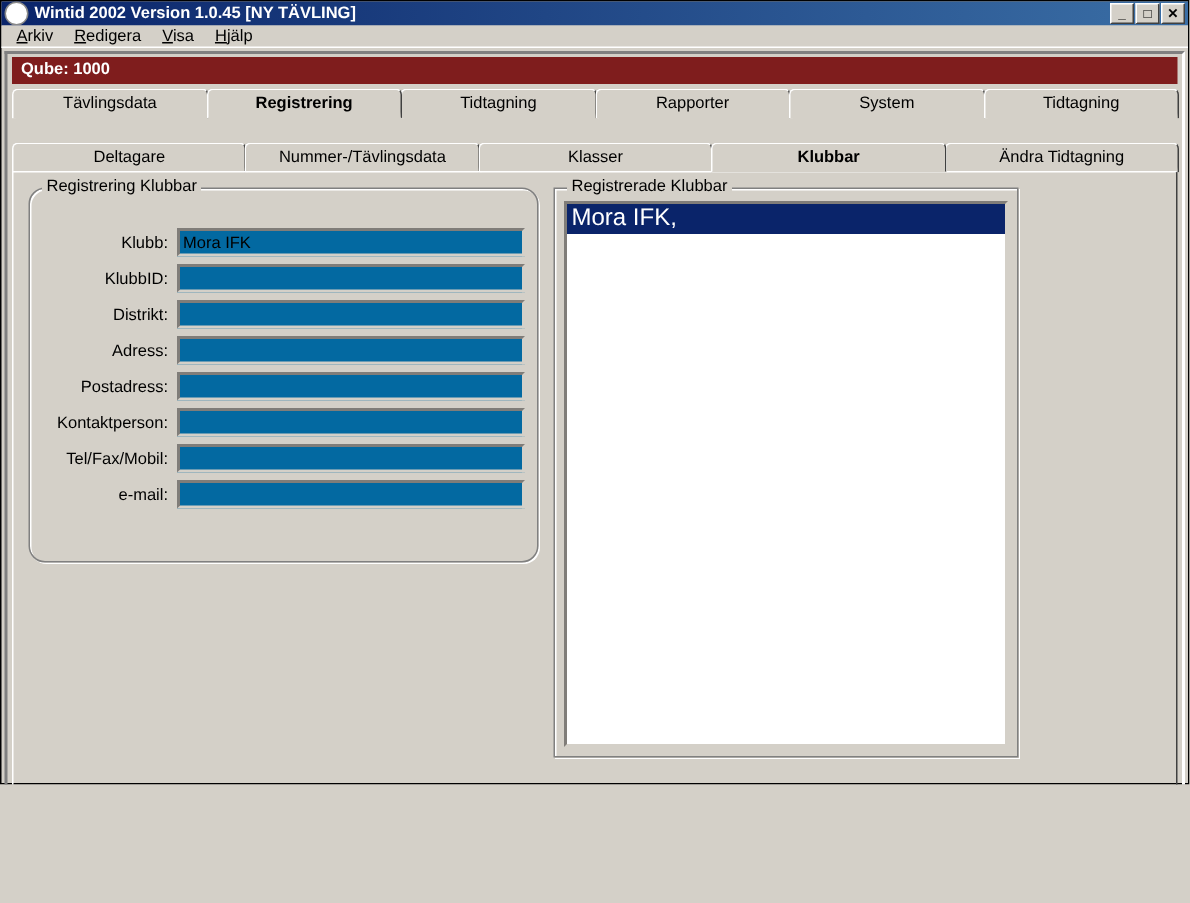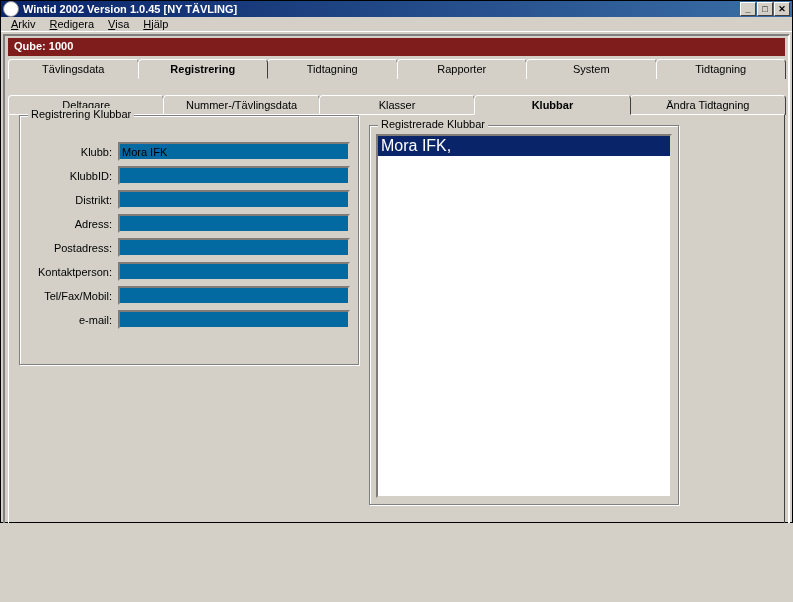"Registrering Klubbar" .gb-left { border-radius: none -> 11px; top: 0 -> 10px }
